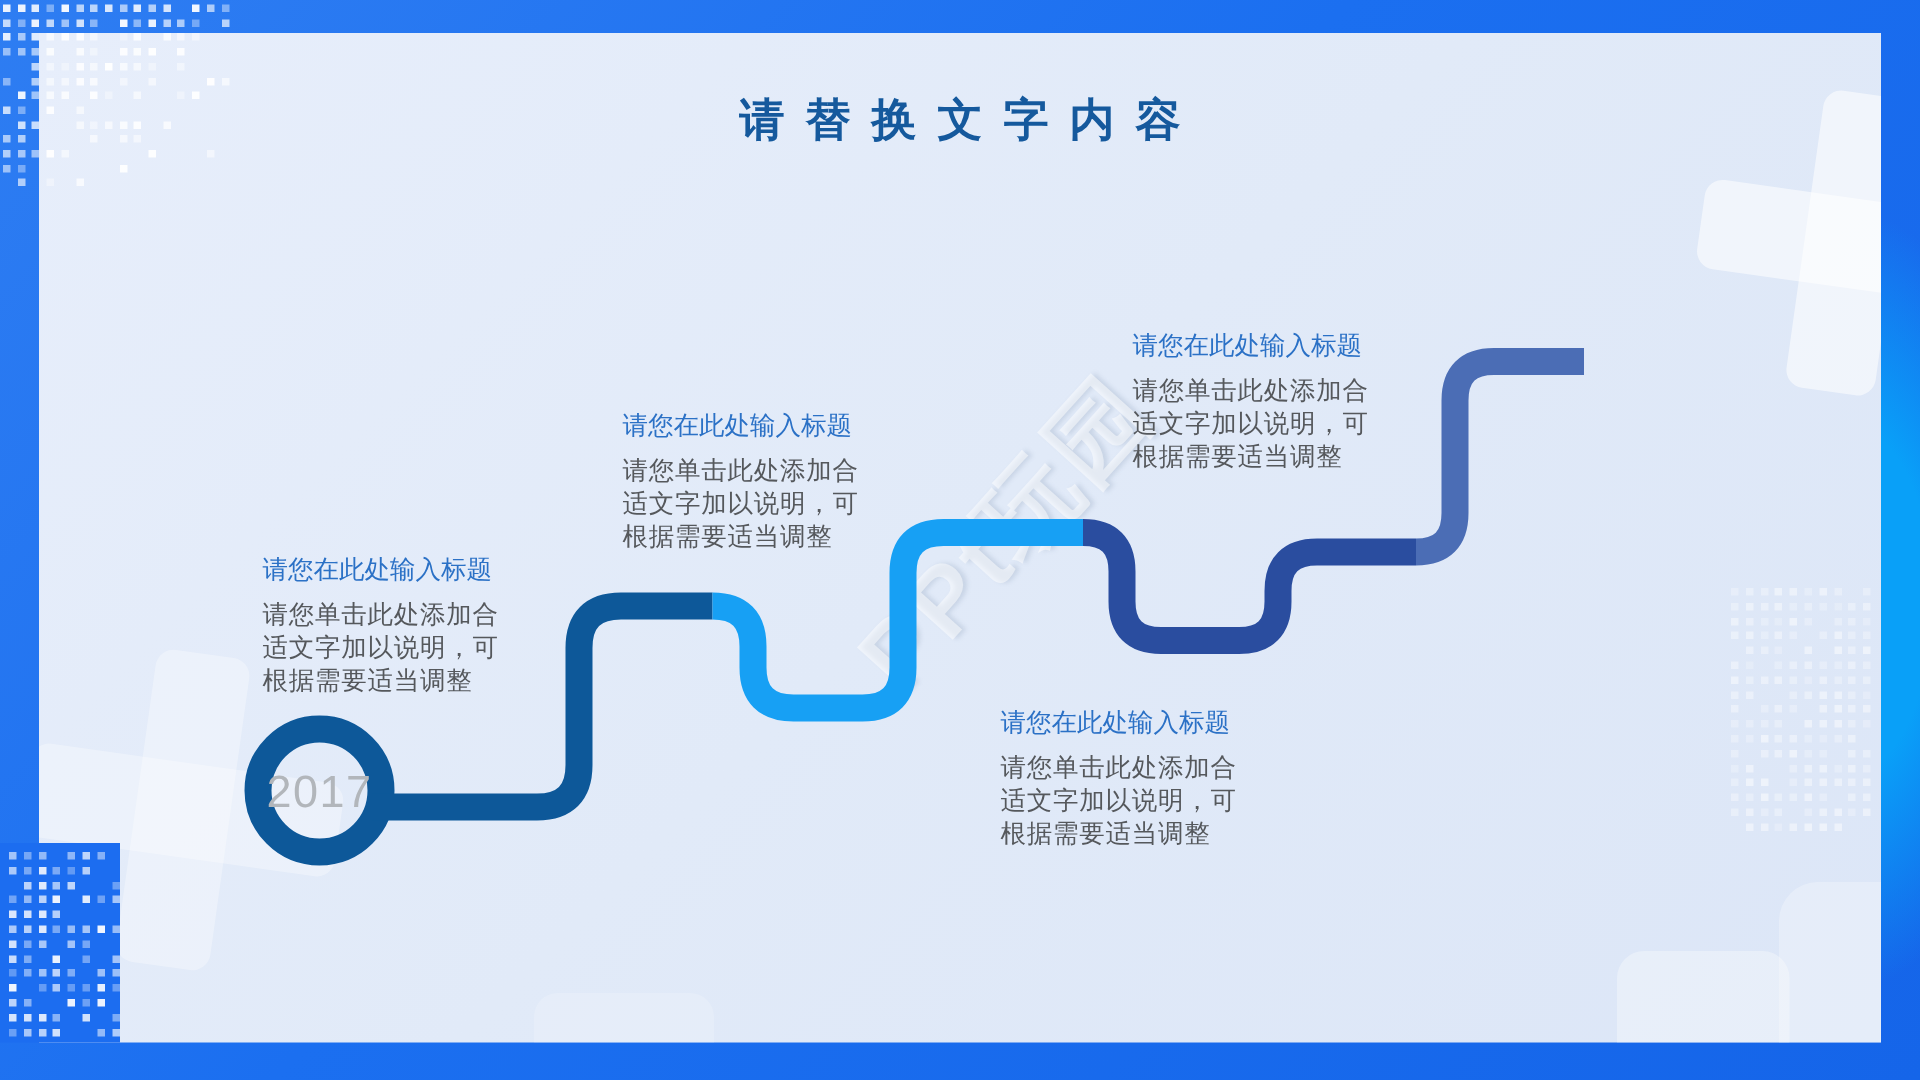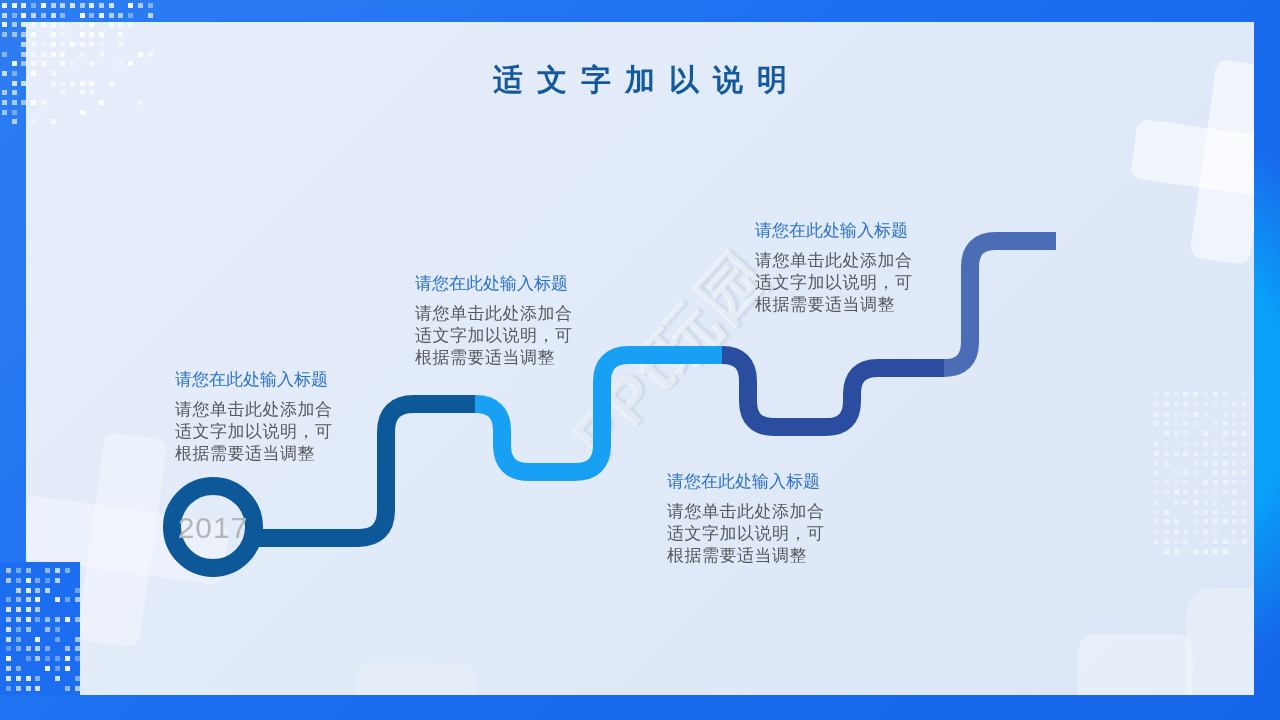"适文字加以说明" div.slide-title { text: 适文字加以说明 -> 请替换文字内容 }
